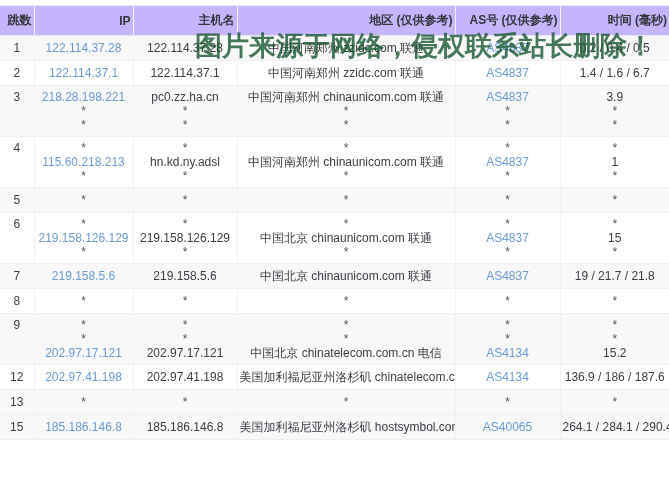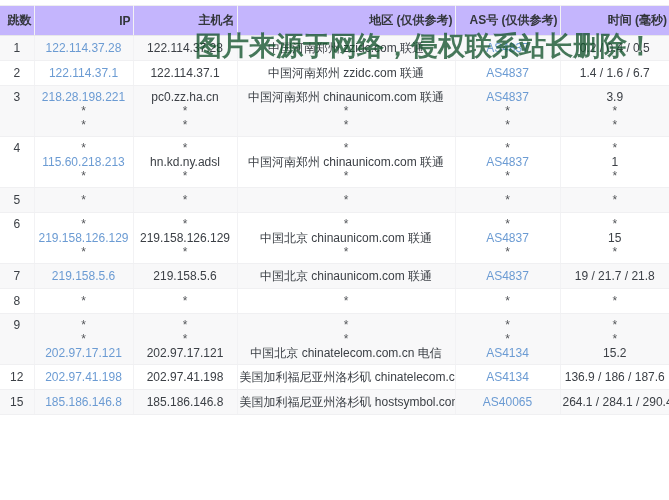"13" tr.odd { html: none -> <tr> <td> <div>13</div> </td> <td> <div>*</div> </td> <td> <div>*</div> </td> <td> <div>*</div> </td> <td> <div>*</div> </td> <td> <div>*</div> </td> </tr> }
